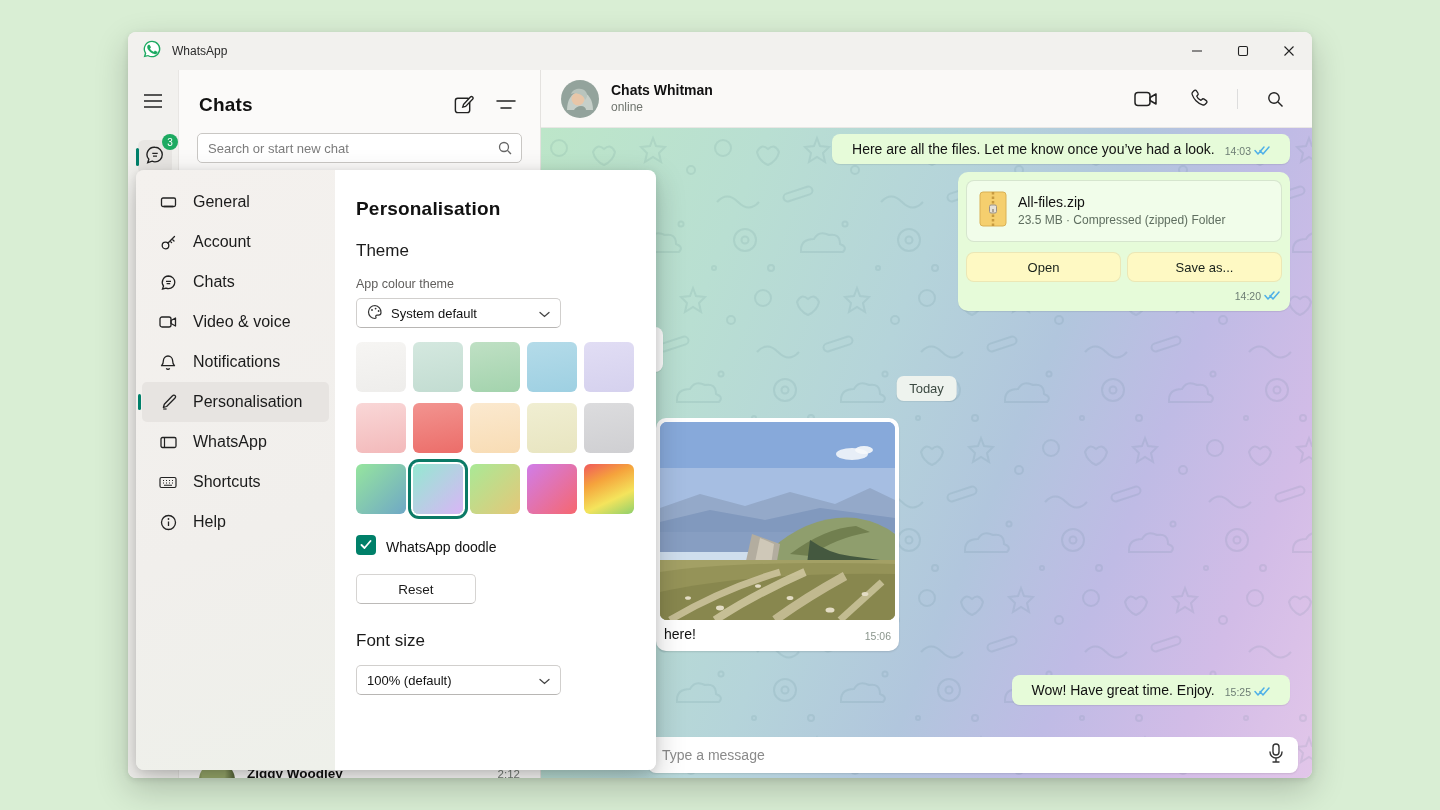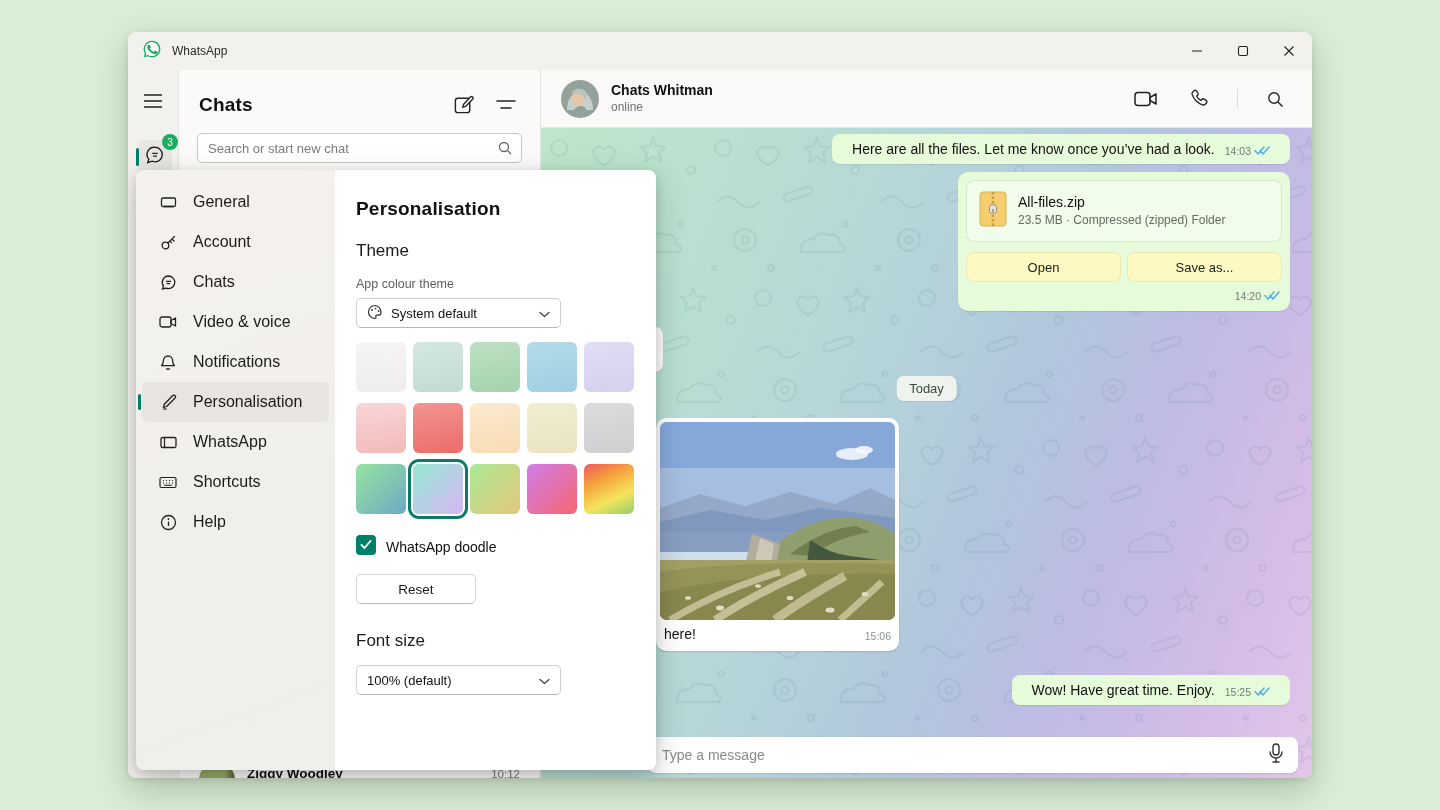"10:12" div.partial-time { text: 10:12 -> 2:12 }
